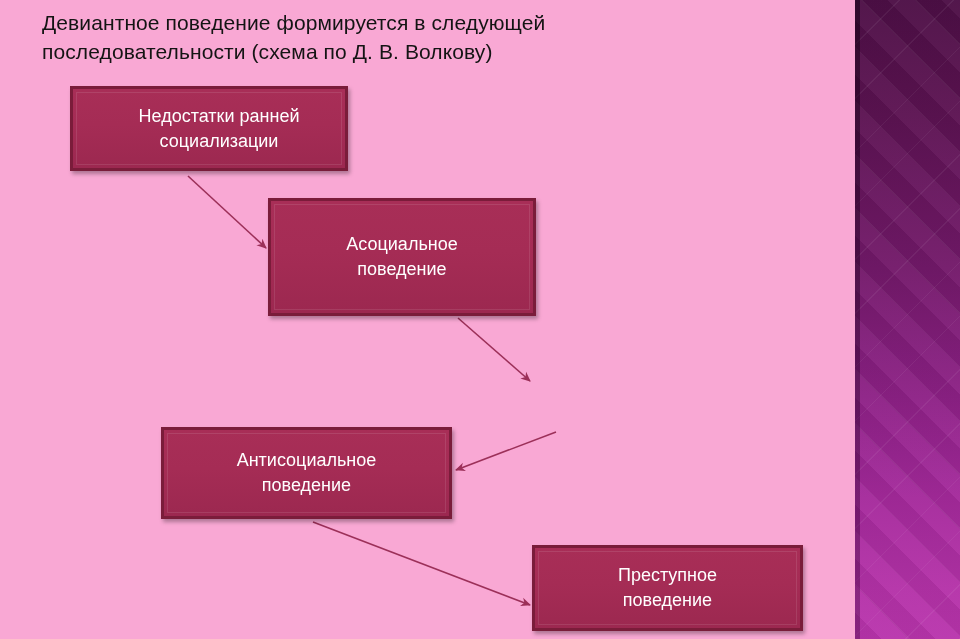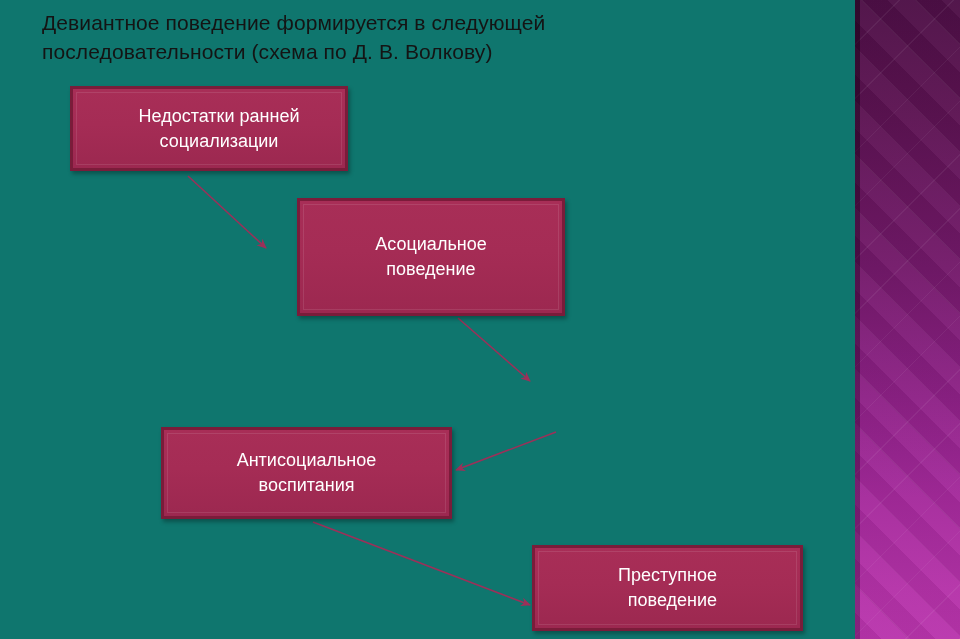"Девиантное поведение формируется в" #slide { background: #0f766e -> #f9a8d4 }
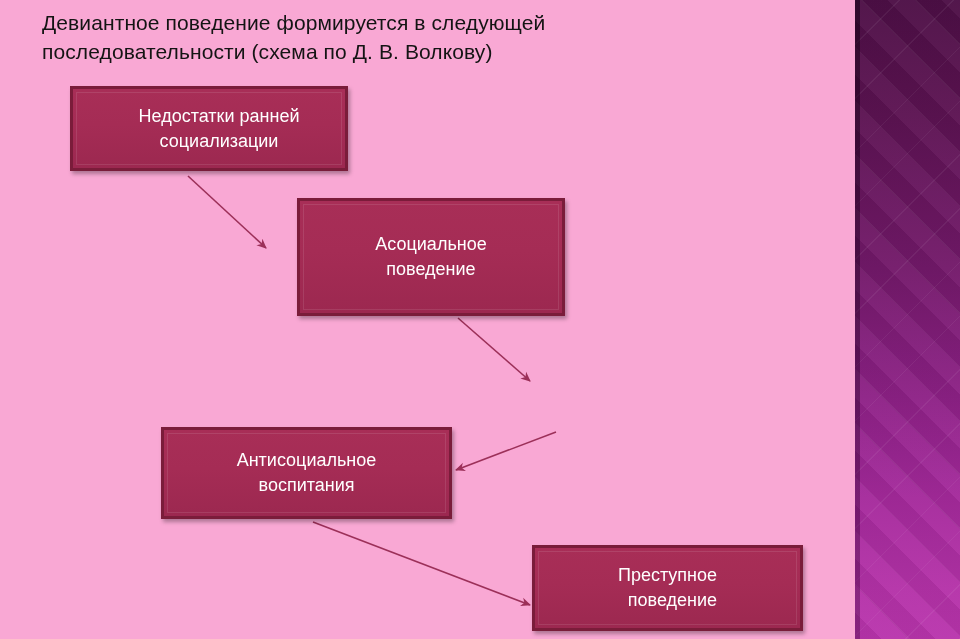"Асоциальное" #node-1 { margin-left: 29px -> none }
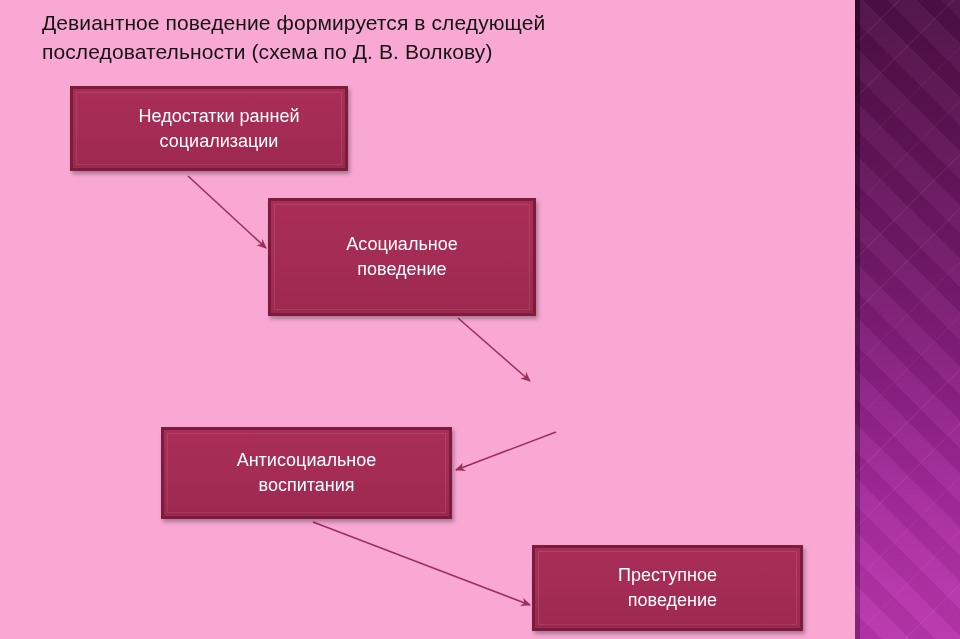"Антисоциальное" div.node { text: воспитания -> поведение }
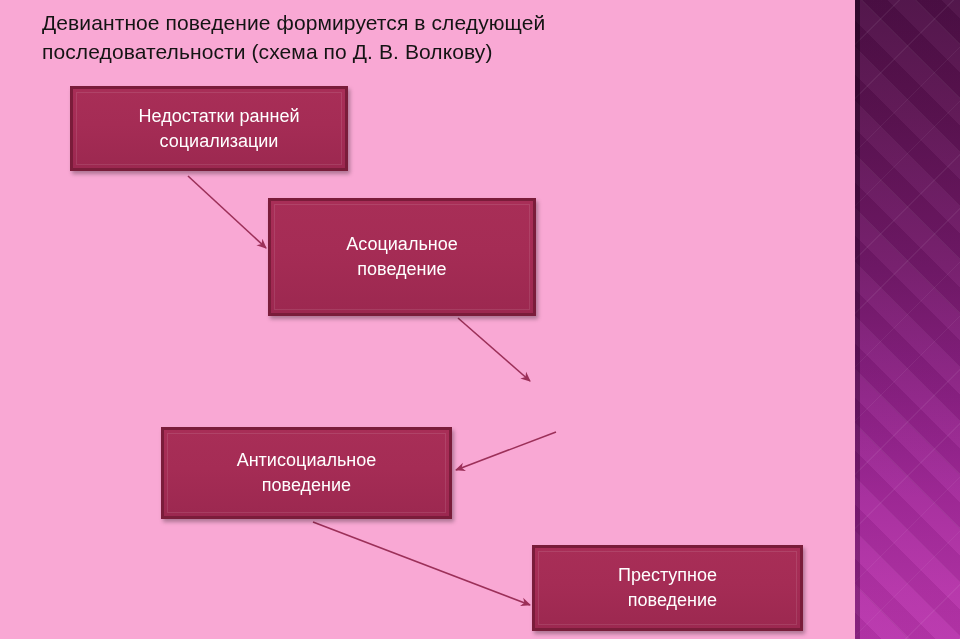"Преступное" #node-4 { text-align: right -> none }
